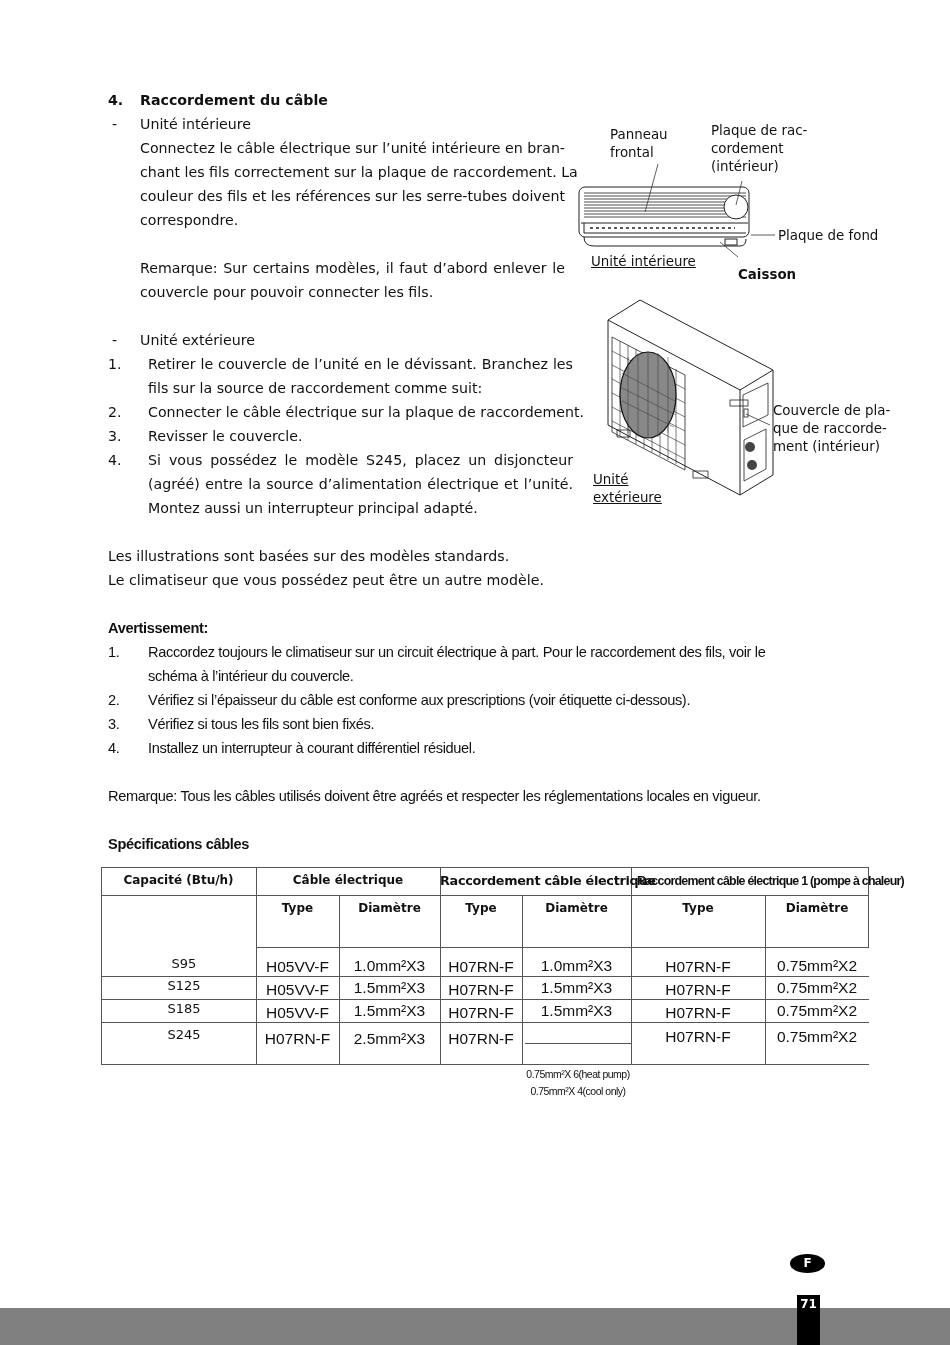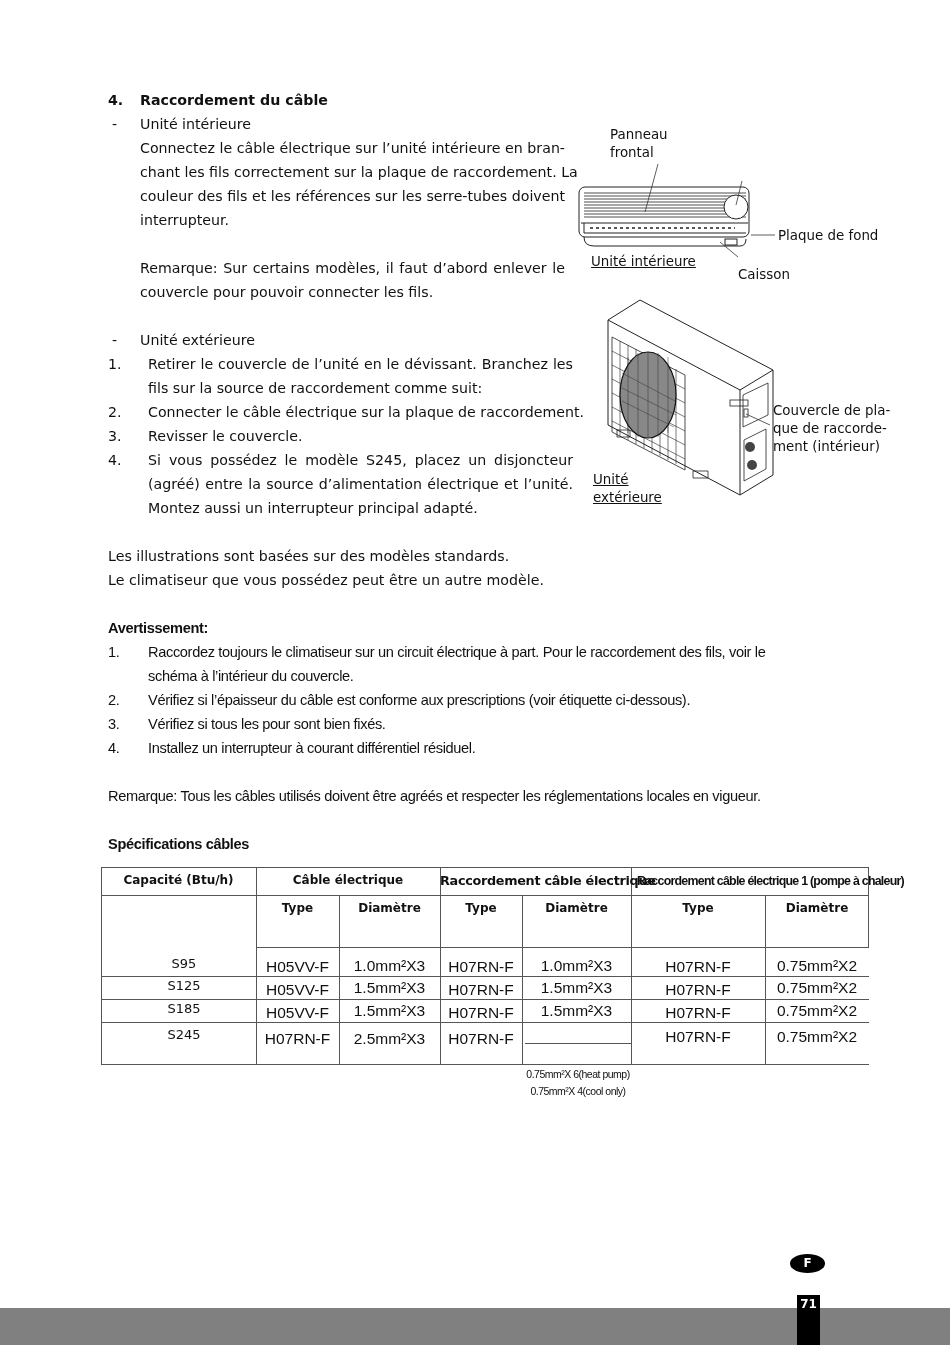"Plaque de rac-" div.lbl { html: none -> <div> <div>Plaque de rac-</div> <div>cordement</div> <div>(intérieur)</div> </div> }
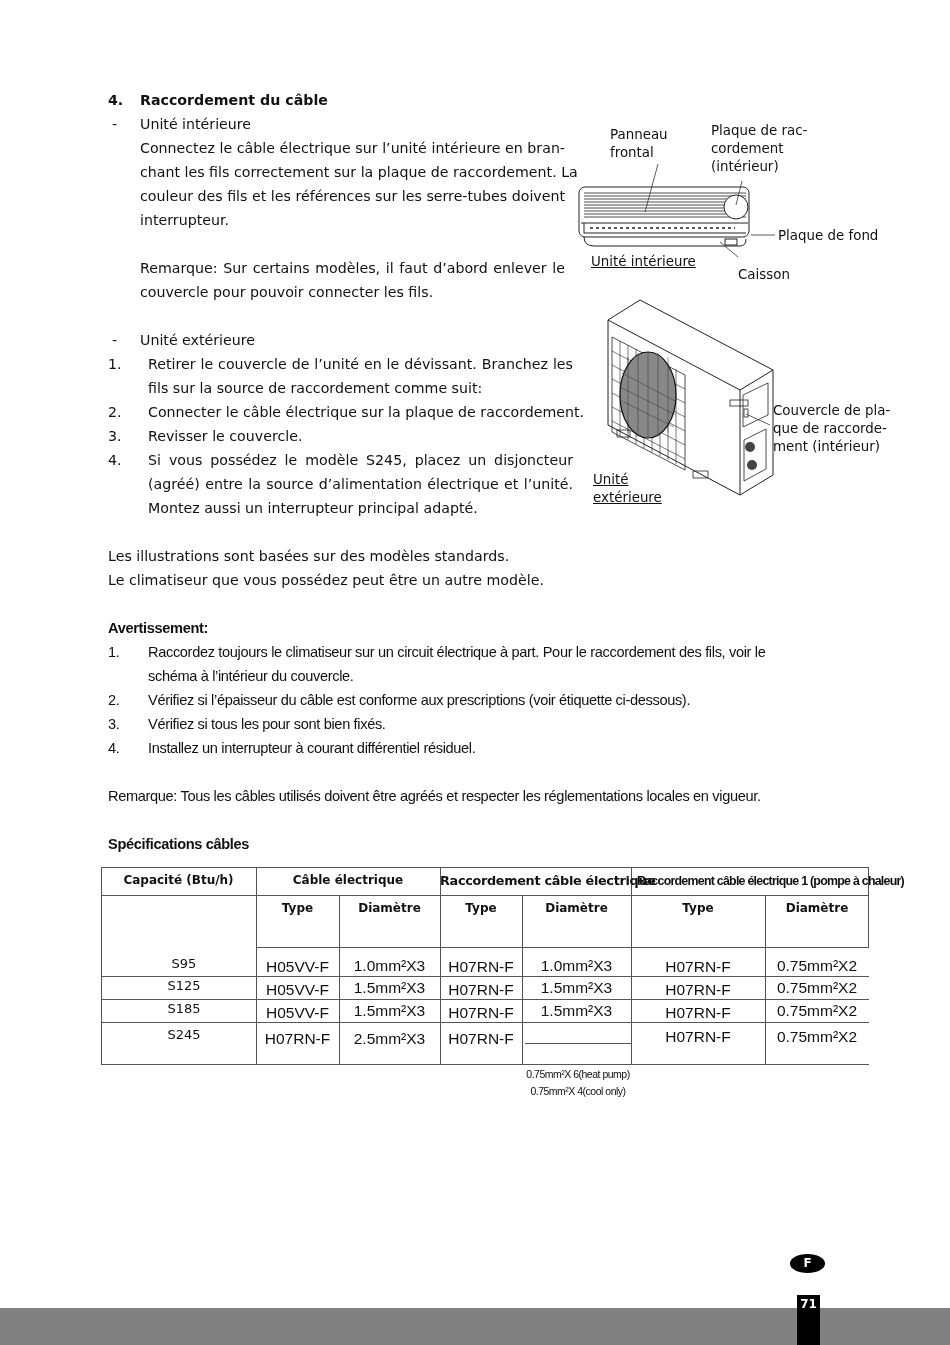"interrupteur." span { text: interrupteur -> correspondre }
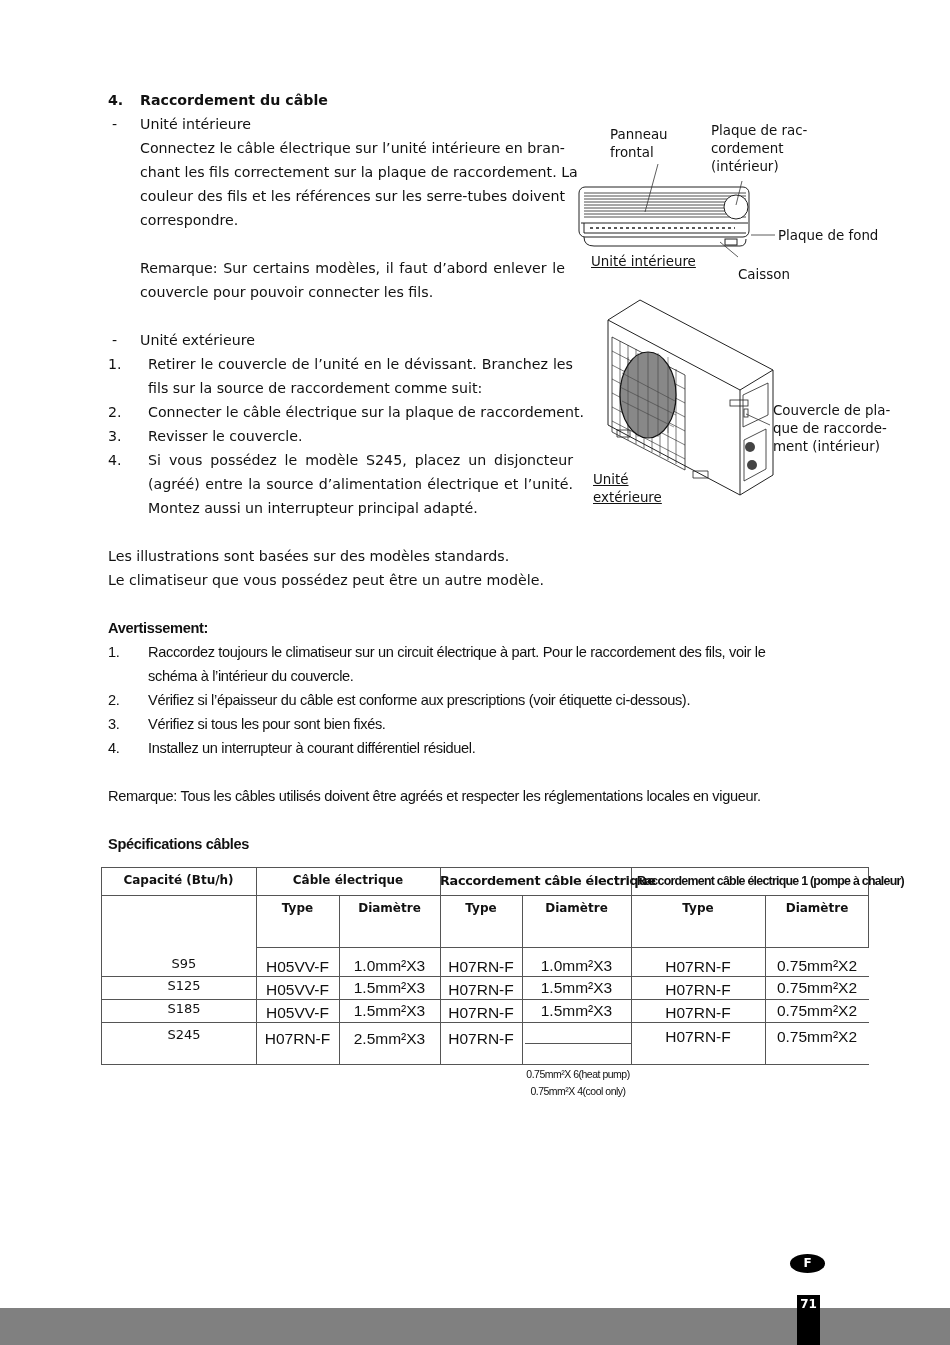"Caisson" div.lbl { font-weight: none -> bold }
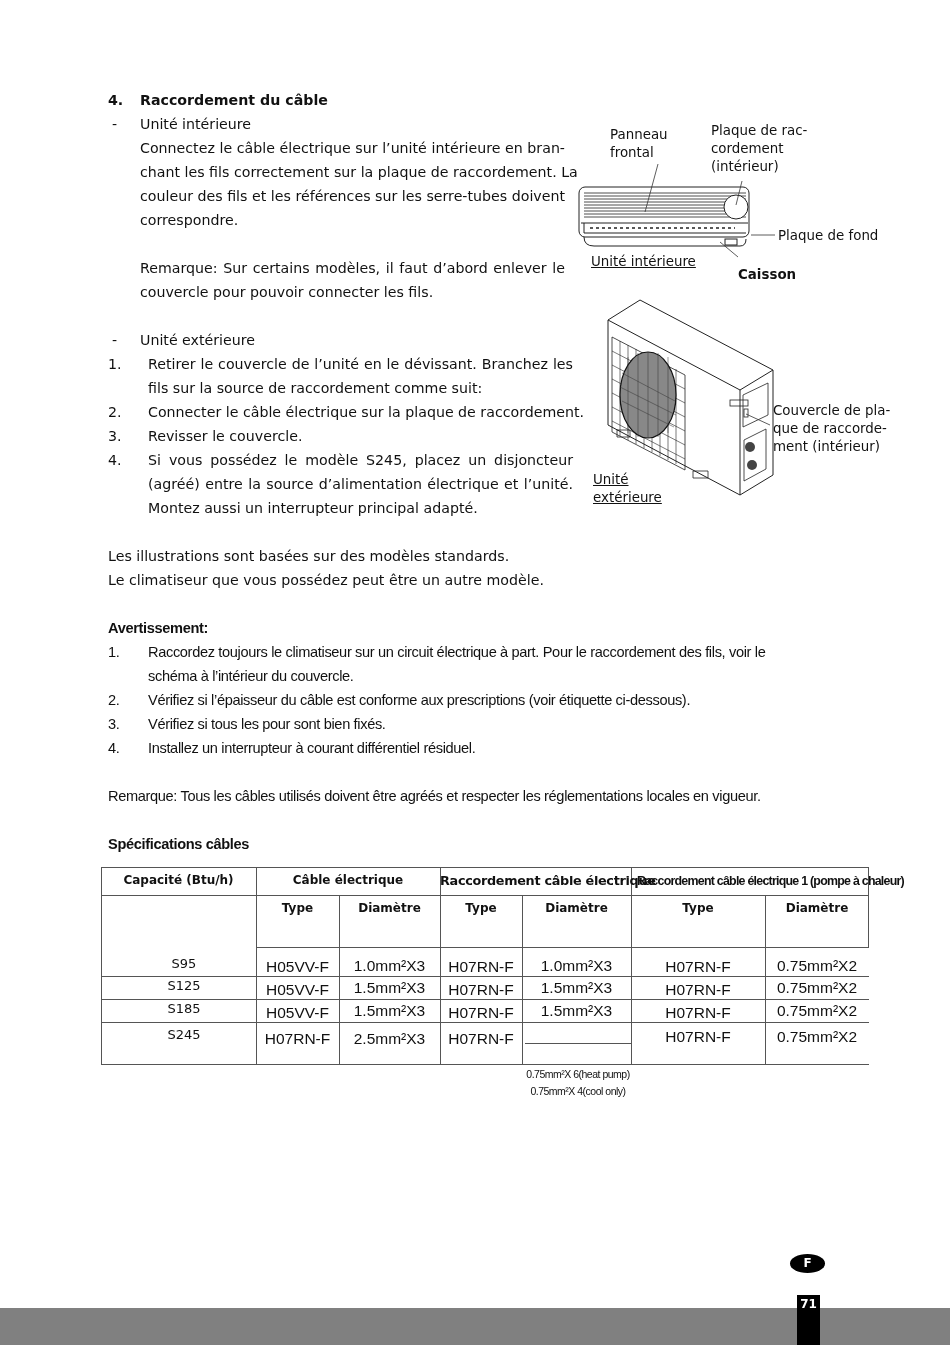"Vérifiez si tous les pour" span.ind { text: pour -> fils }
